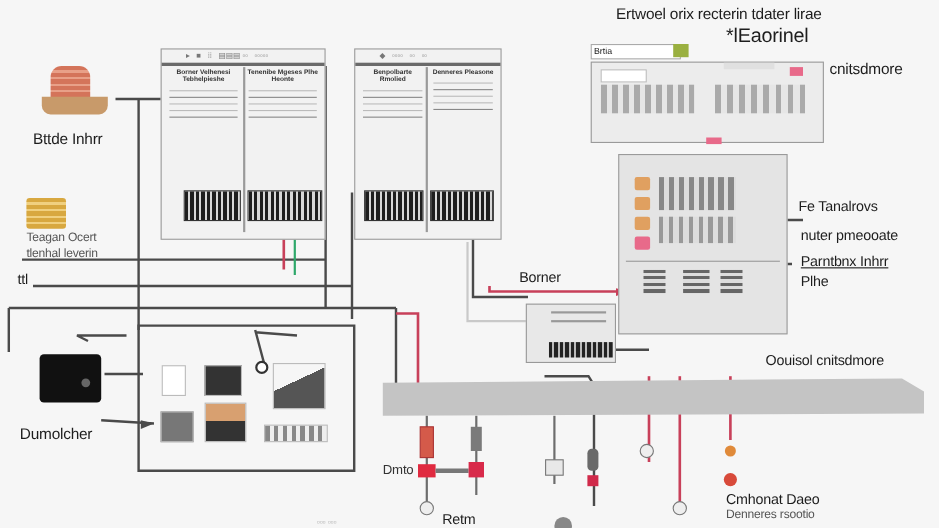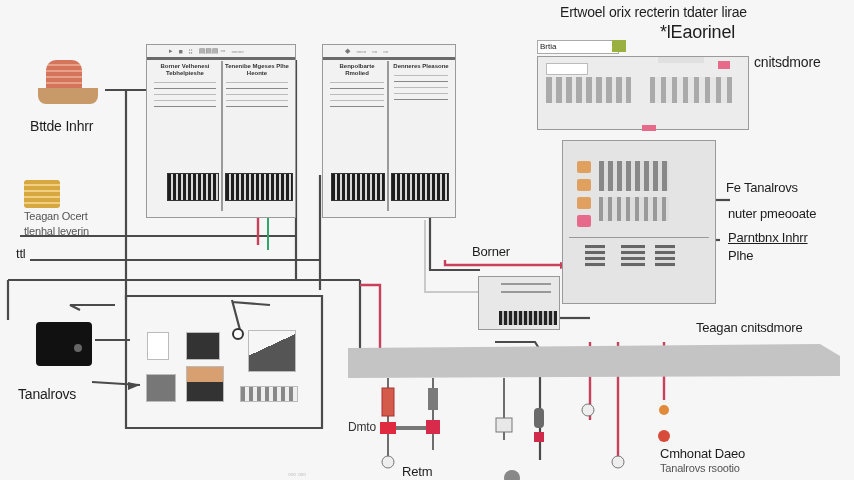"Teagan cnitsdmore" div.label { text: Teagan -> Oouisol }
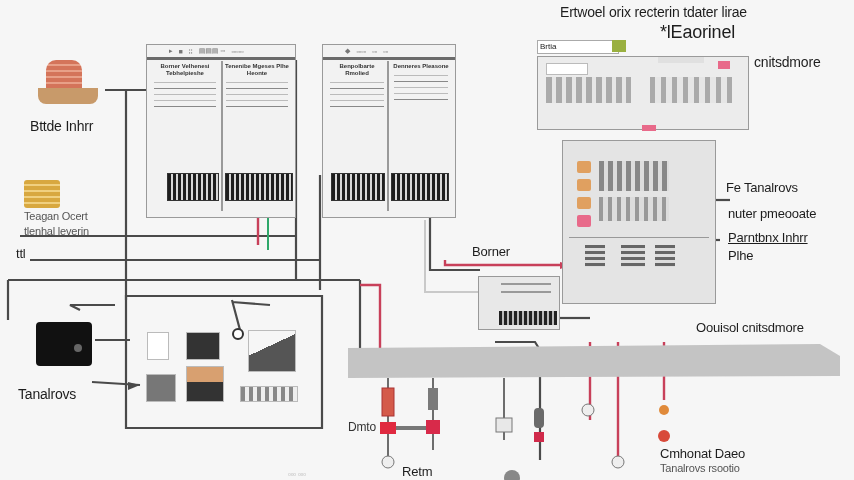"Tanalrovs" div.label { text: Tanalrovs -> Dumolcher }
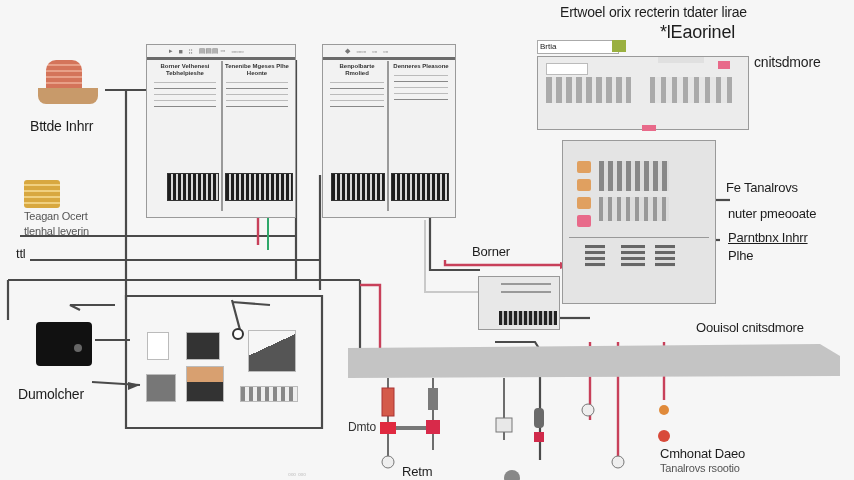"Tanalrovs rsootio" div.label { text: Tanalrovs -> Denneres }
